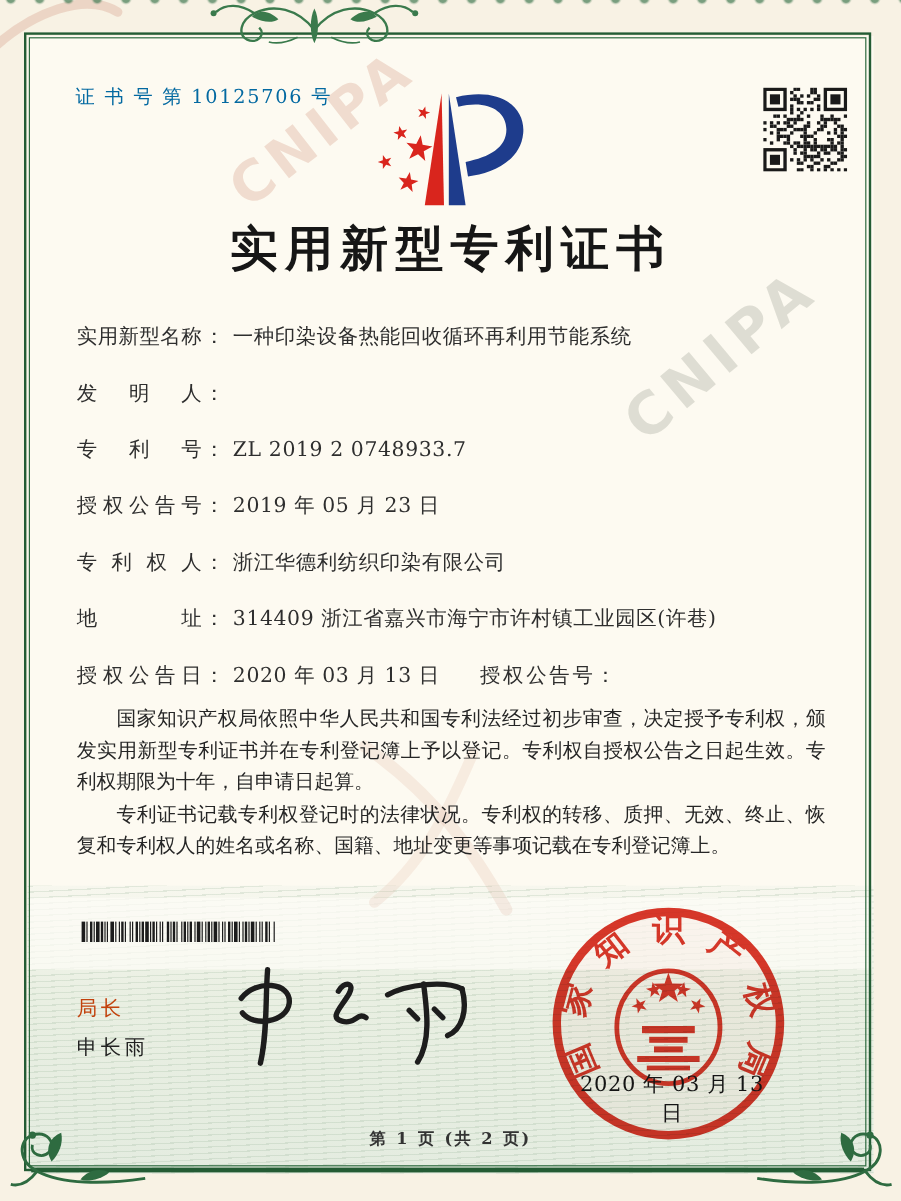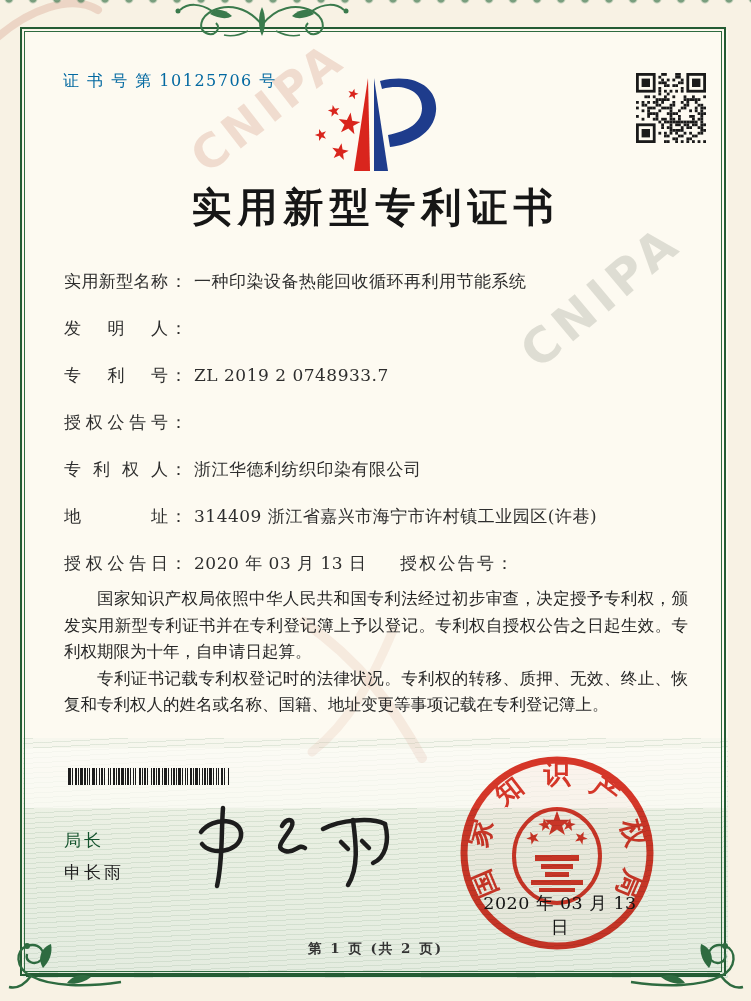"2019 年 05 月 23" span.fvalue { html: none -> <span>2019 年 05 月 23 日</span> }
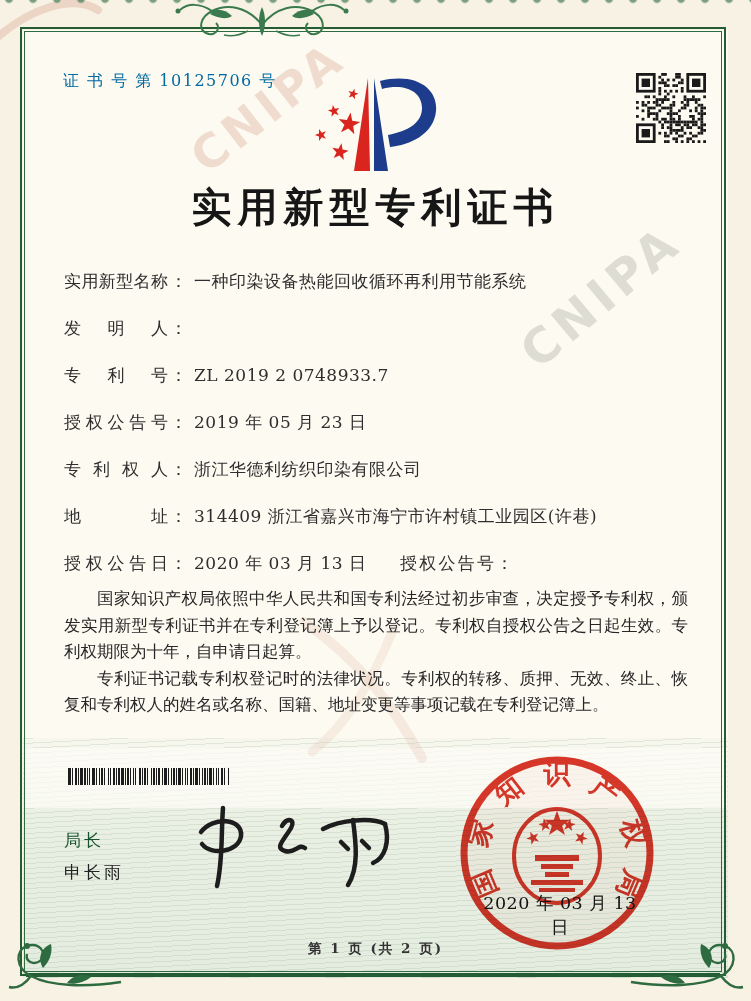"局长" .signer-title { color: #14532d -> #c2410c }
